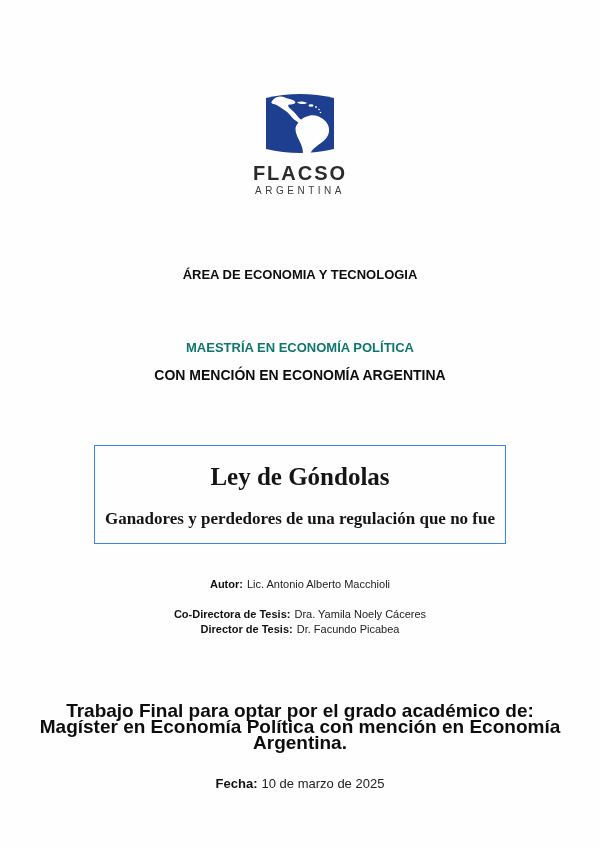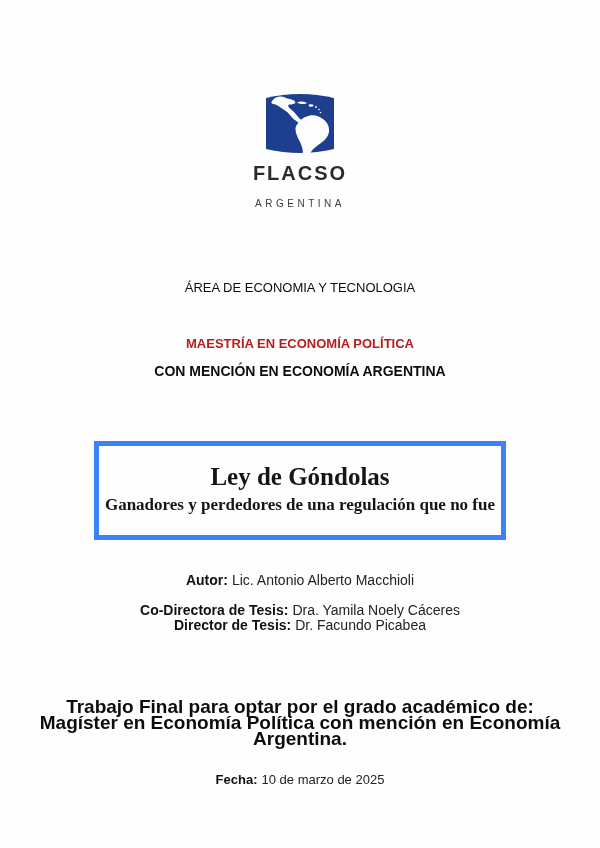"ARGENTINA" .flacso-sub { margin-top: 15px -> 2px }
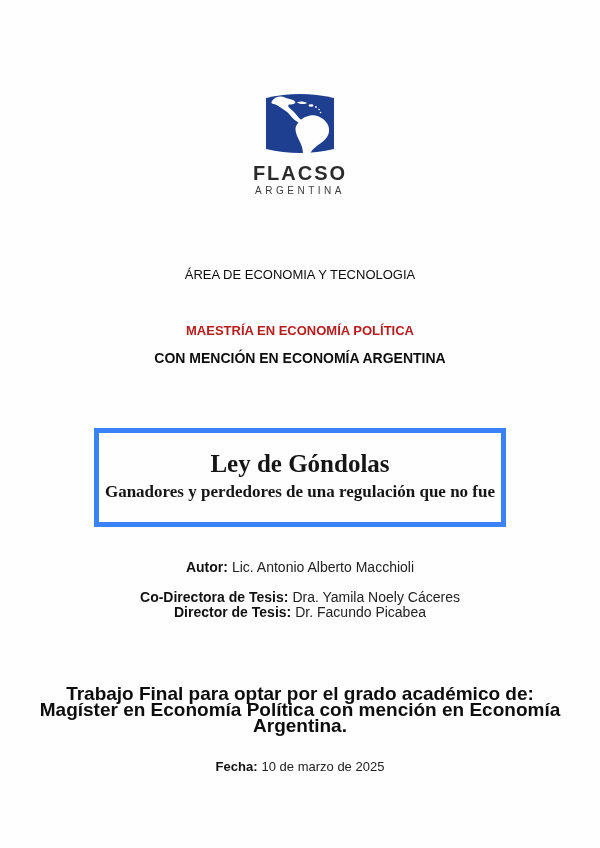"ÁREA DE ECONOMIA Y TECNOLOGIA" .area-heading { font-weight: normal -> bold }
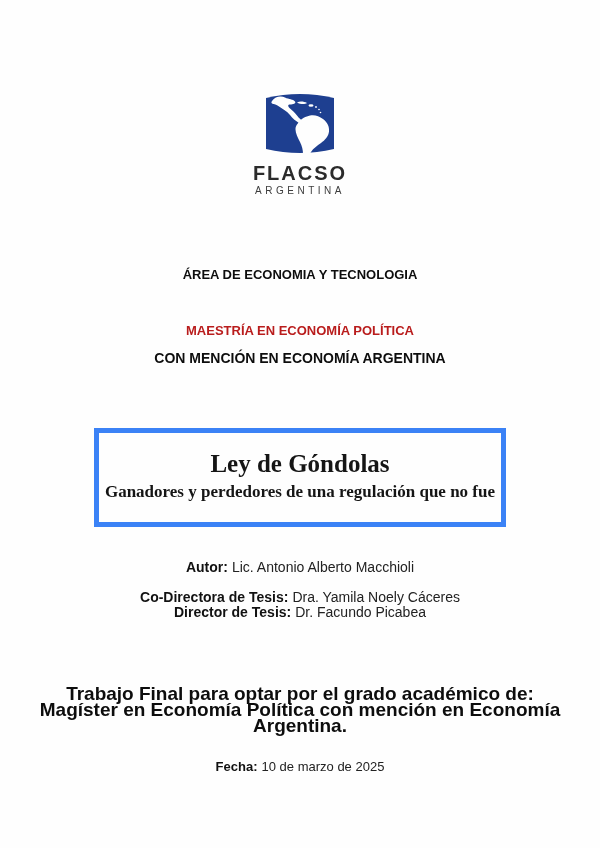"MAESTRÍA EN ECONOMÍA POLÍTICA" .program-line1 { color: #b91c1c -> #0f766e; margin-top: 41px -> 58px }
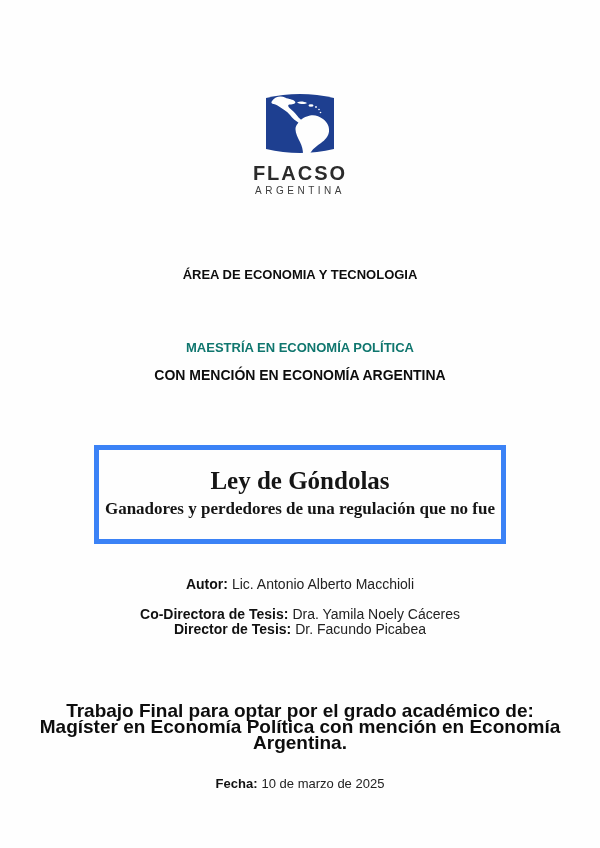"Ley de Góndolas" .title-box { border: 5px solid #3b82f6 -> 1px solid #3b82f6 }
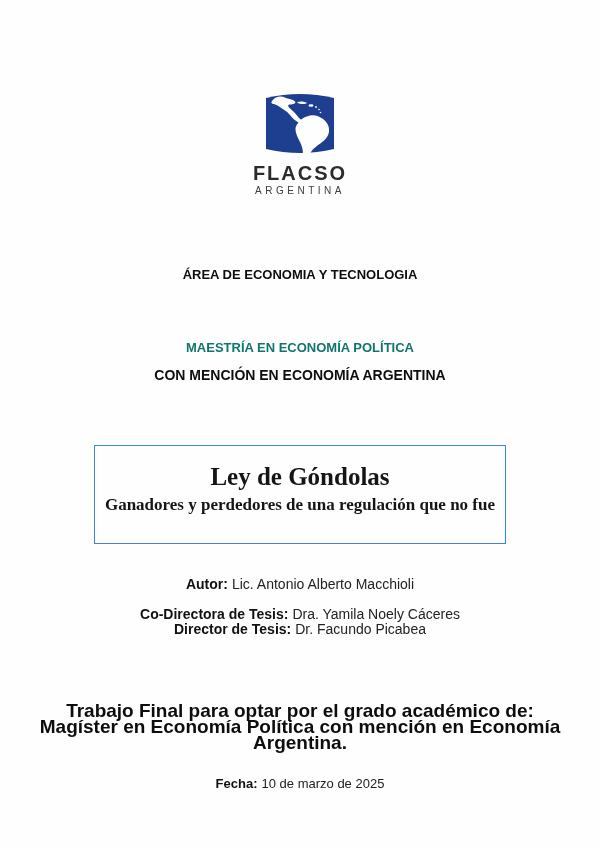"Ganadores y perdedores de una" .thesis-subtitle { margin-top: 3px -> 17px }
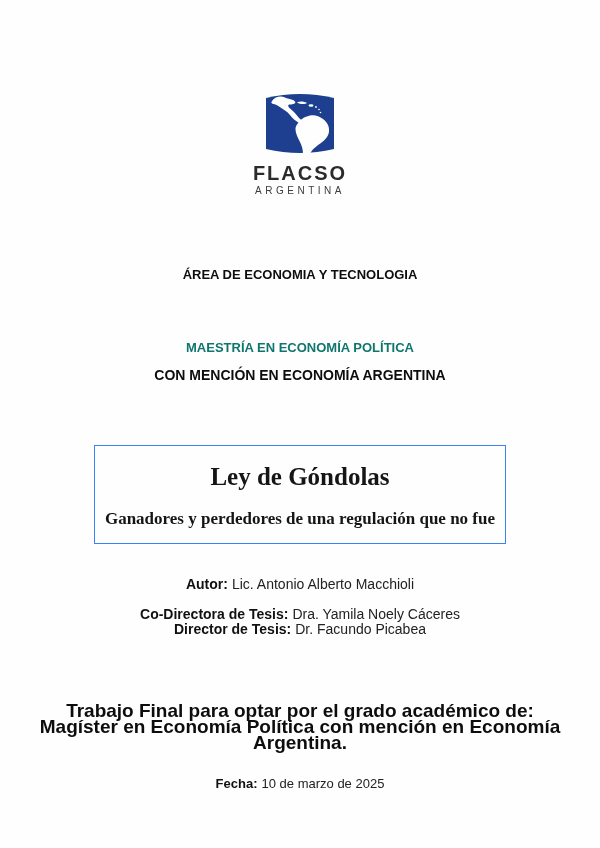"Autor: Lic. Antonio Alberto Macchioli" .credits { font-size: 14px -> 11px }
